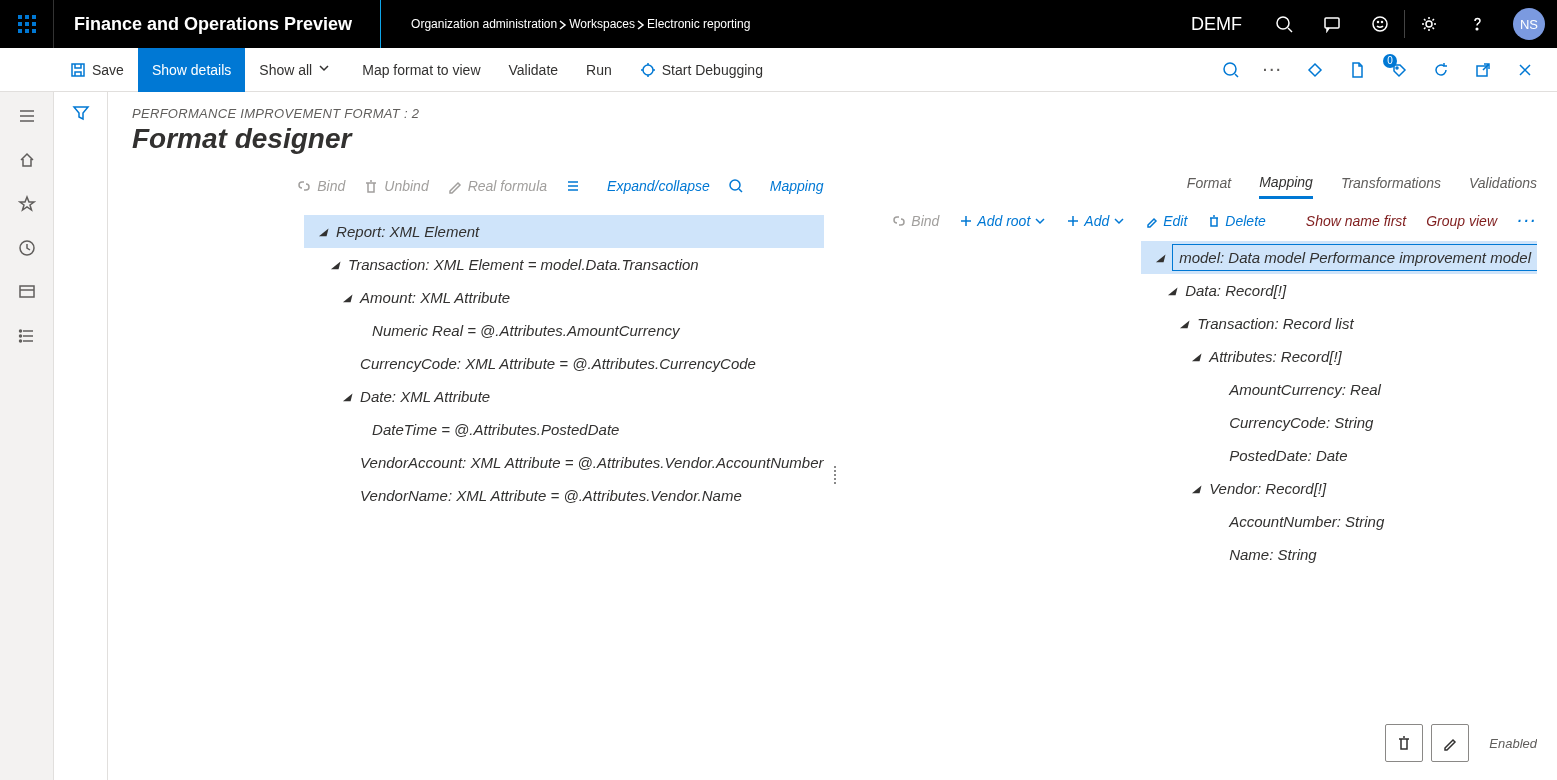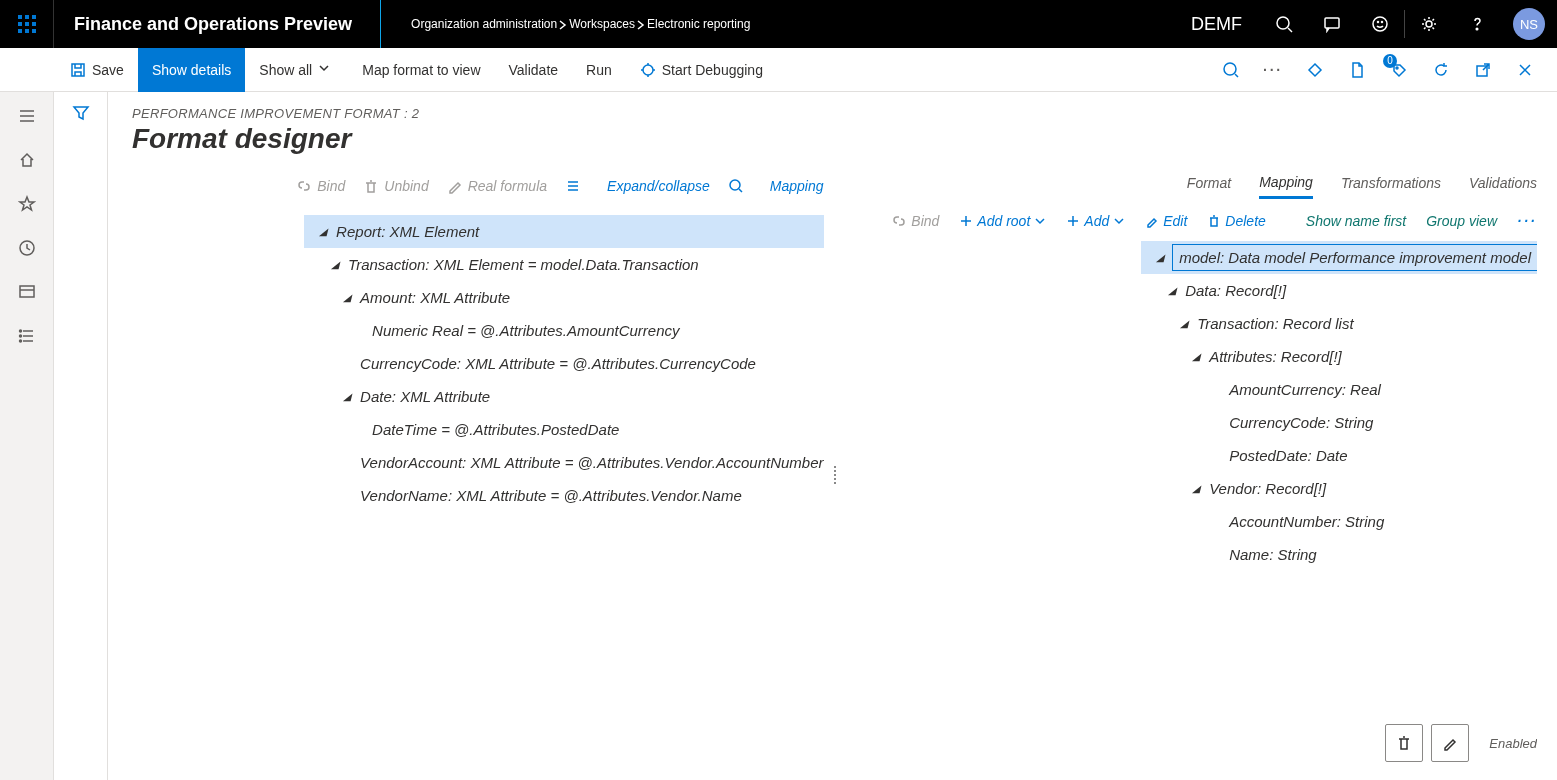"Show name first" .toolbar2 .link { color: #0f766e -> #7f1d1d }
